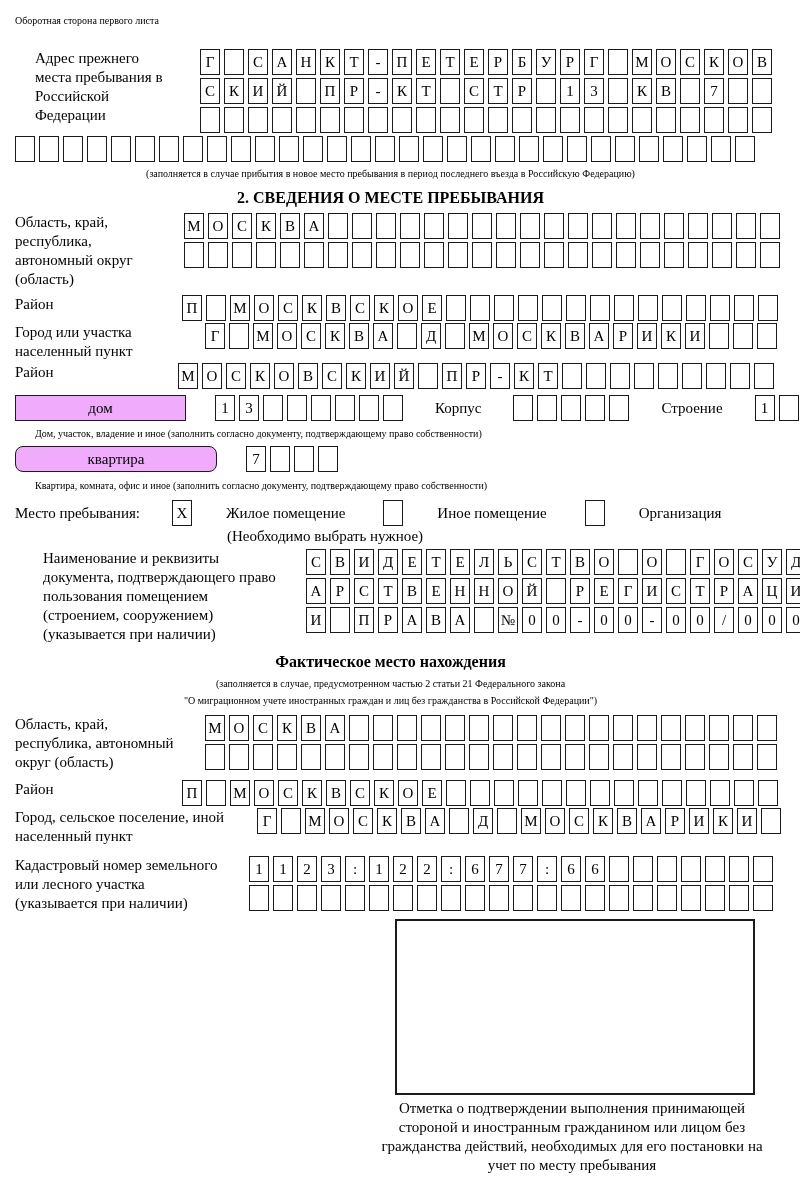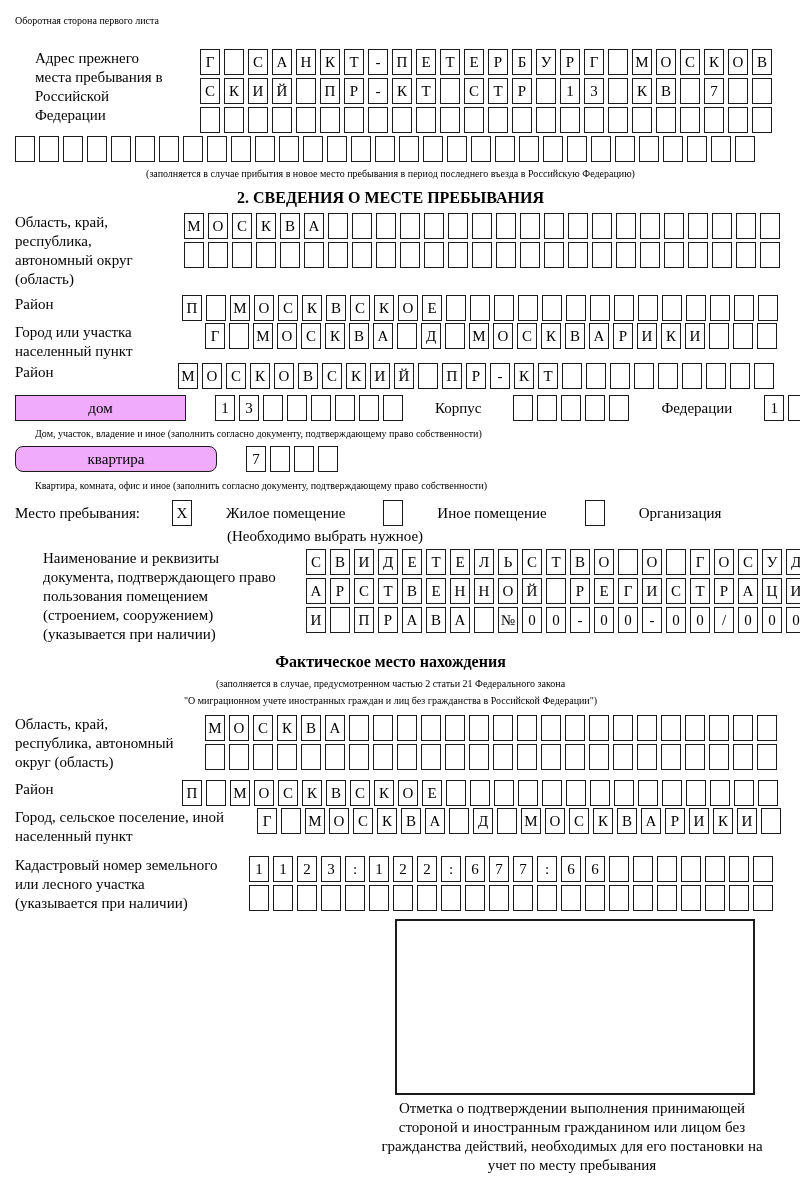"Федерации" div.inline-lbl { text: Федерации -> Строение }
